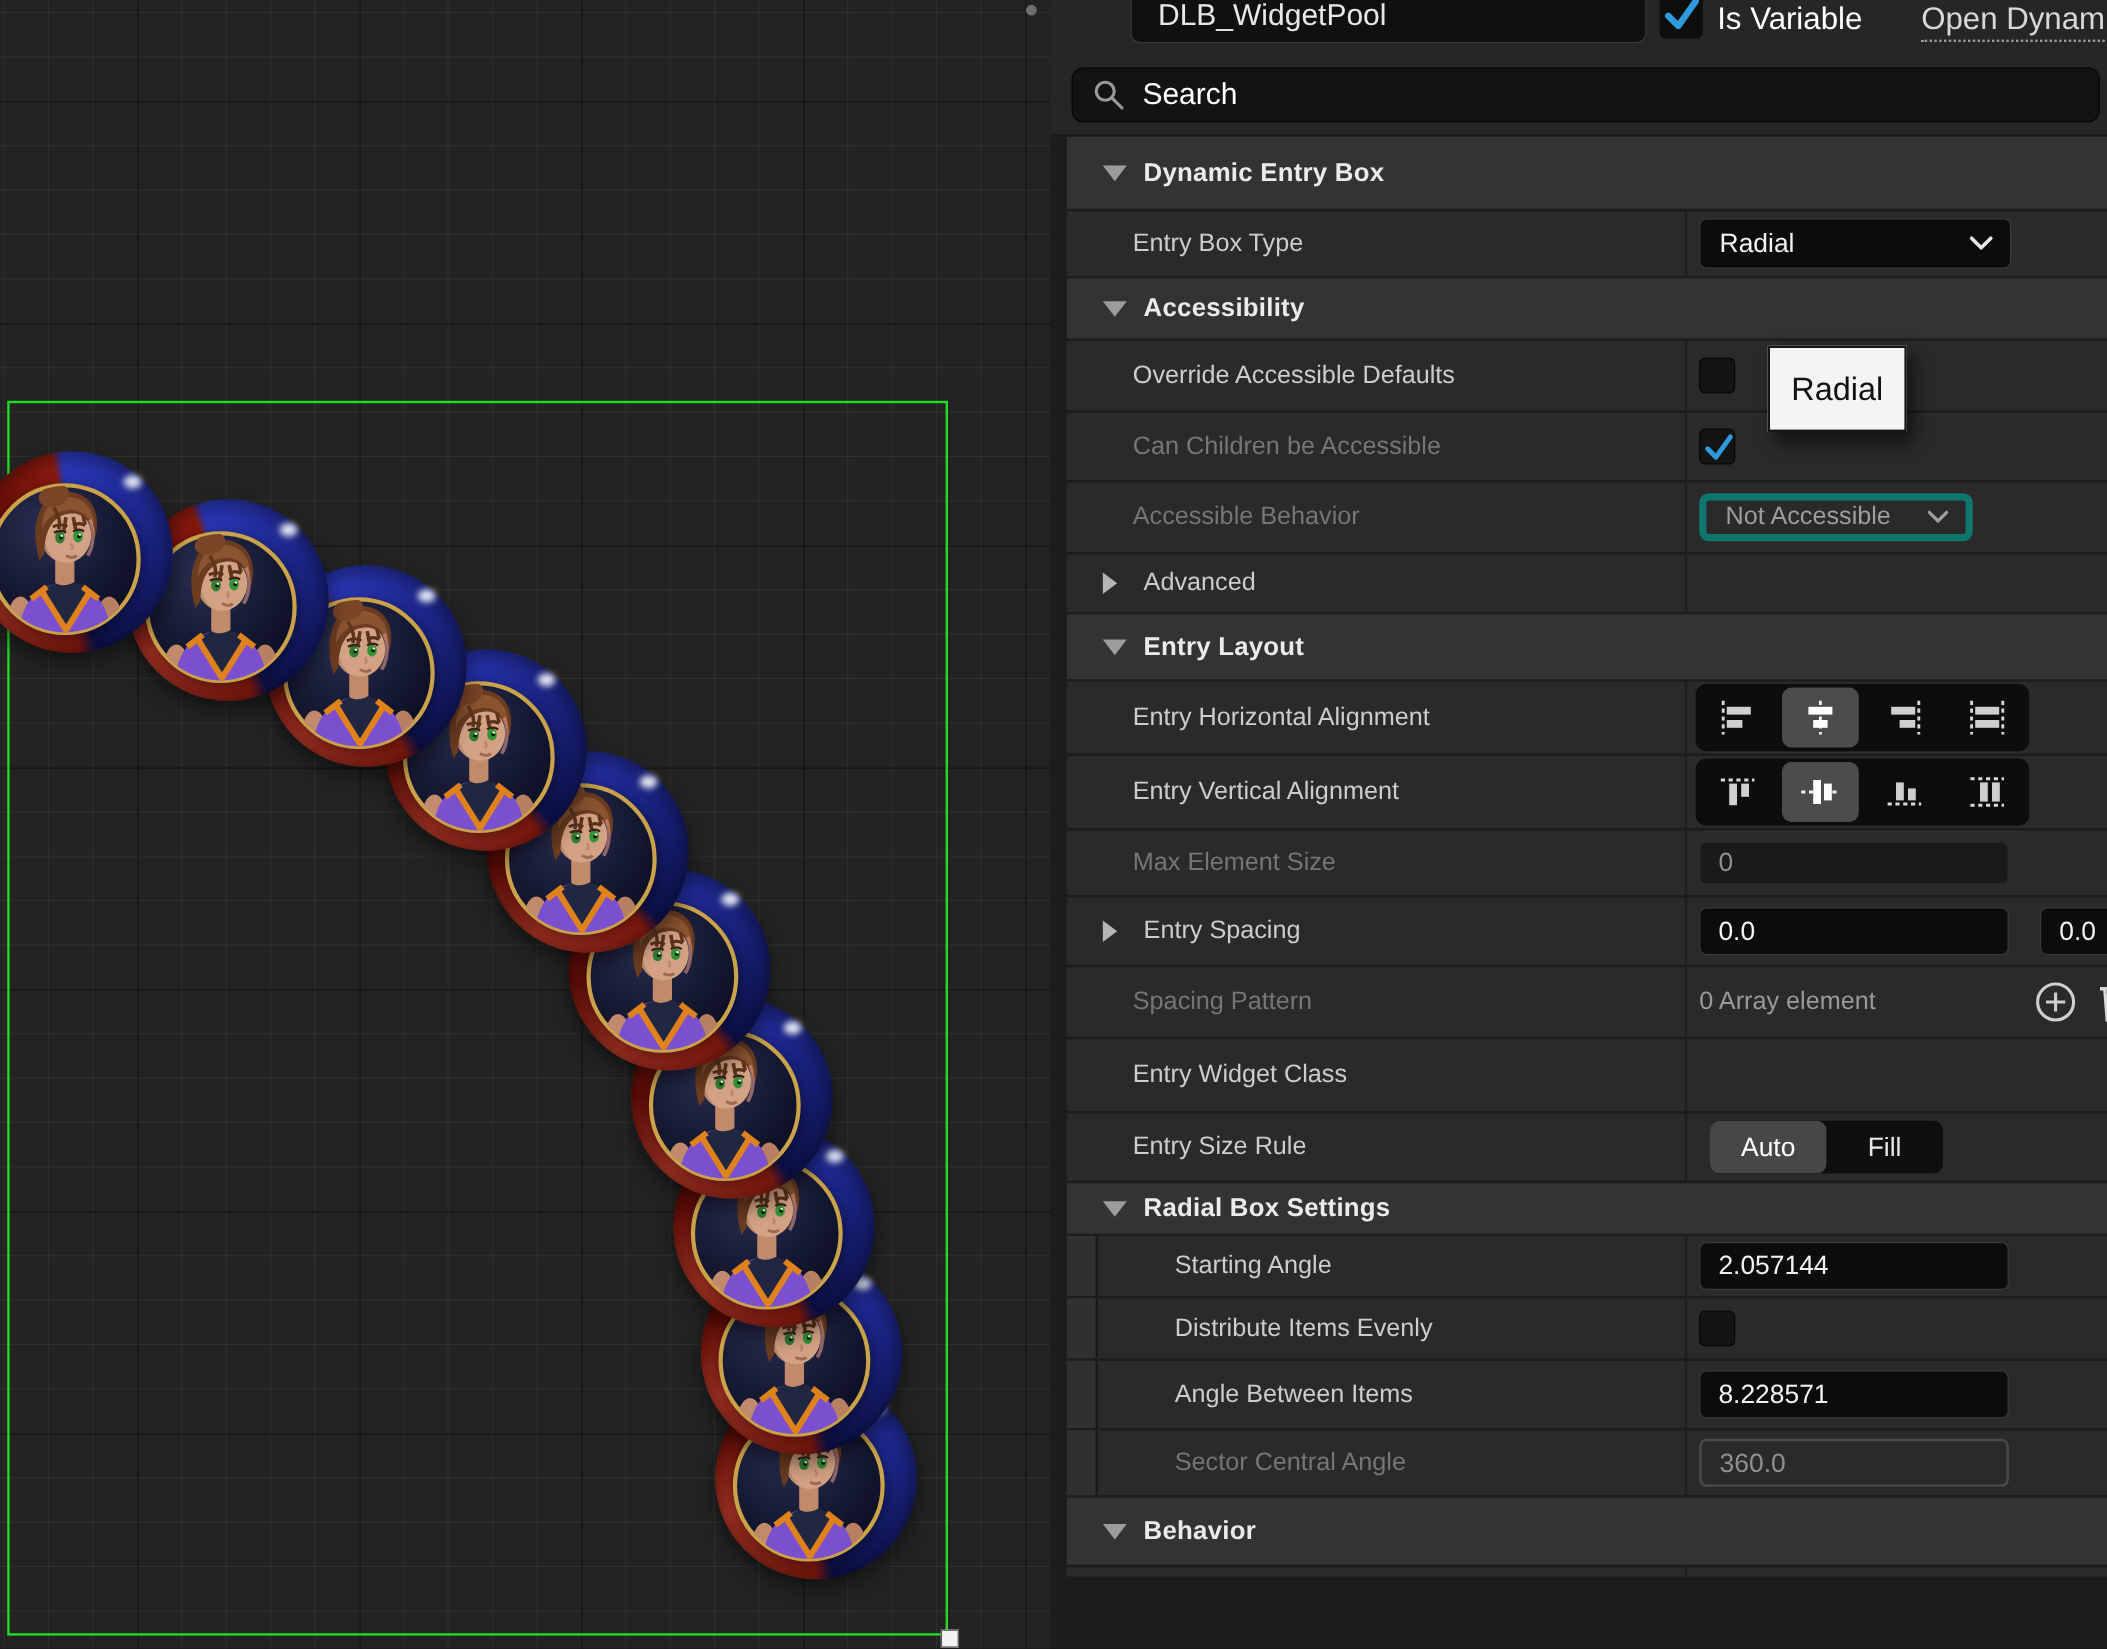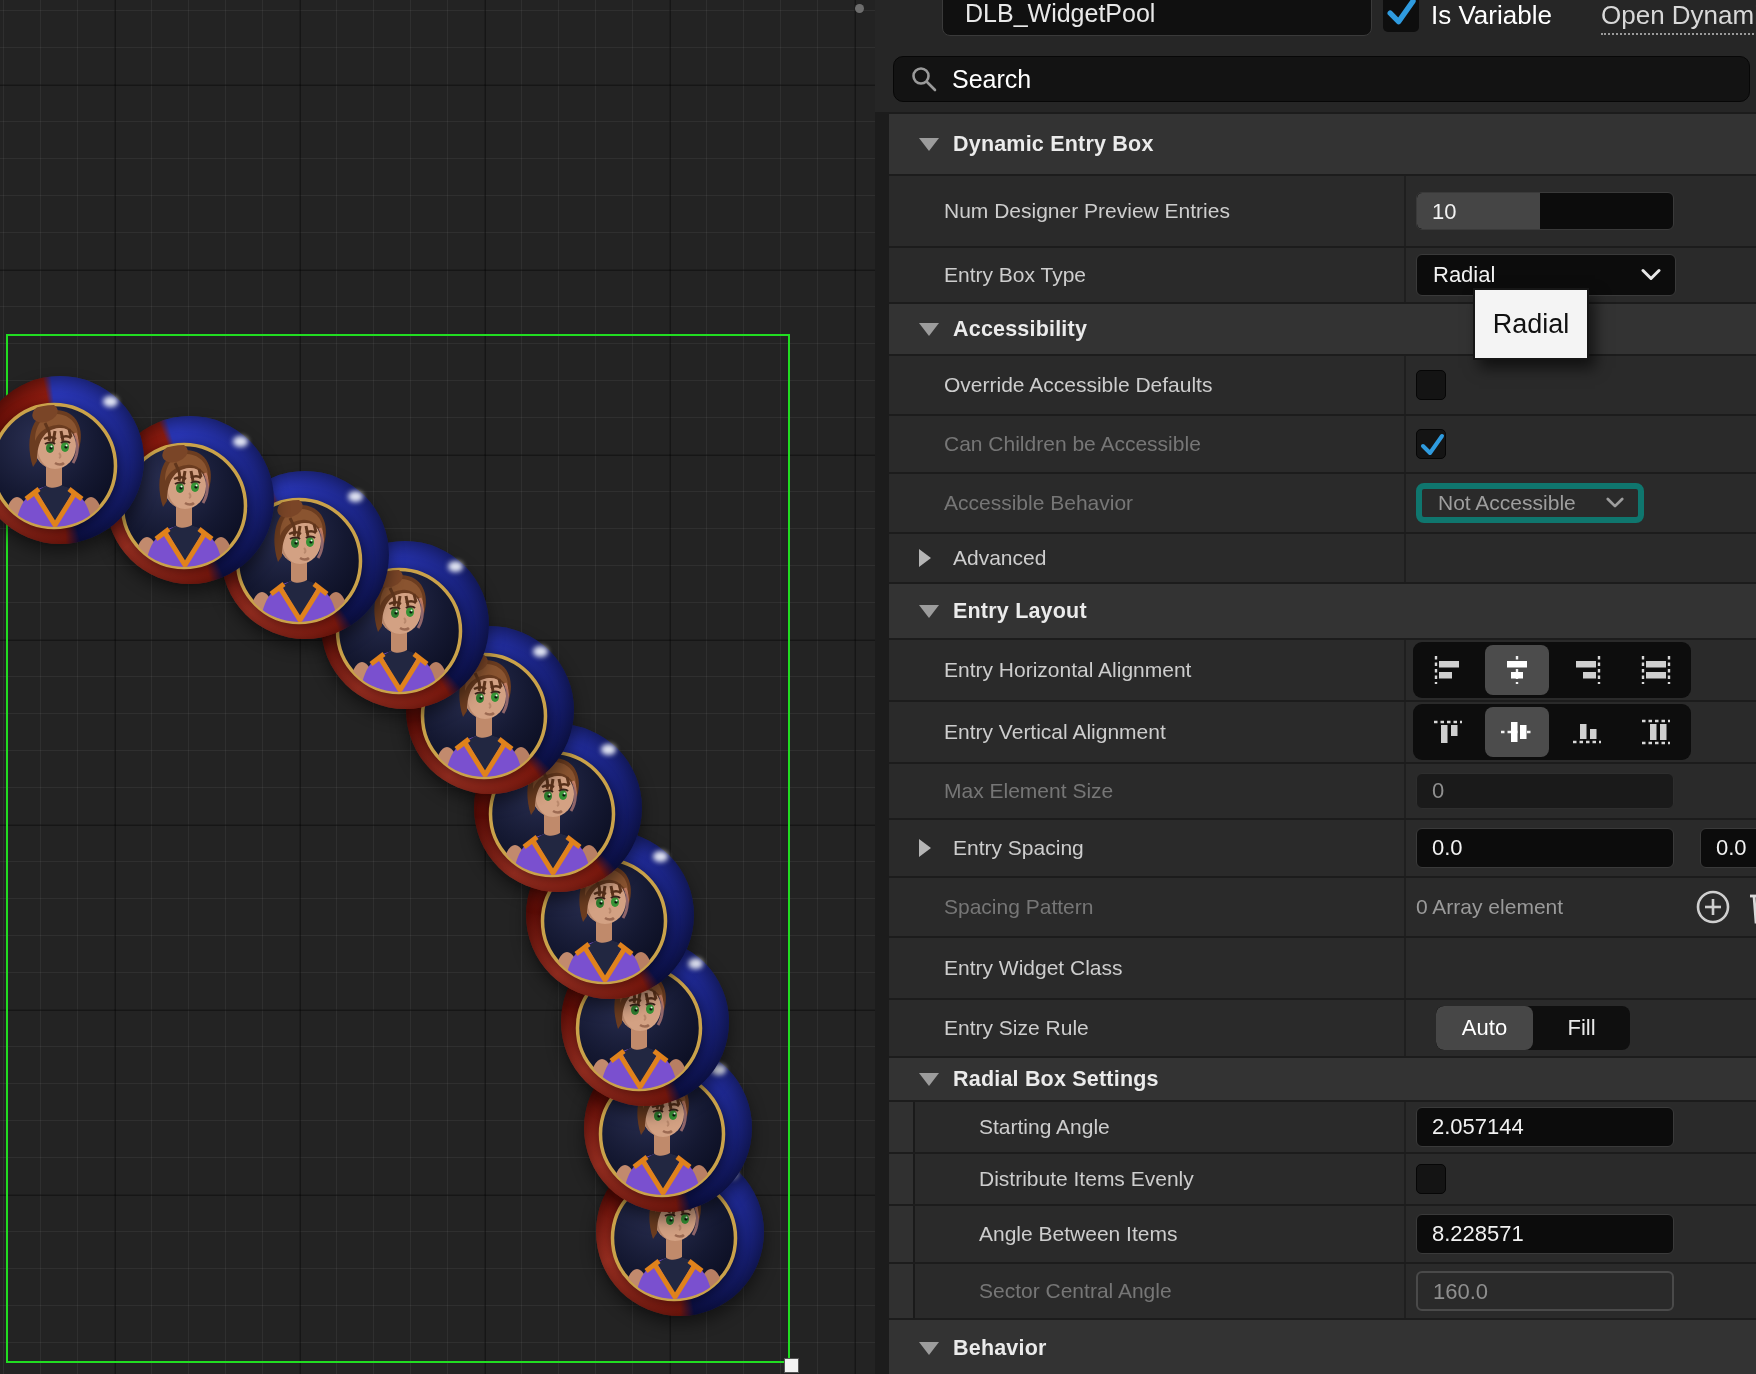"Num Designer Preview Entries" div.prow { html: <div> <div>Num Designer Preview Entries</div> <div> <div> <div></div> <div>10</div> </div> </div> </div> -> none }
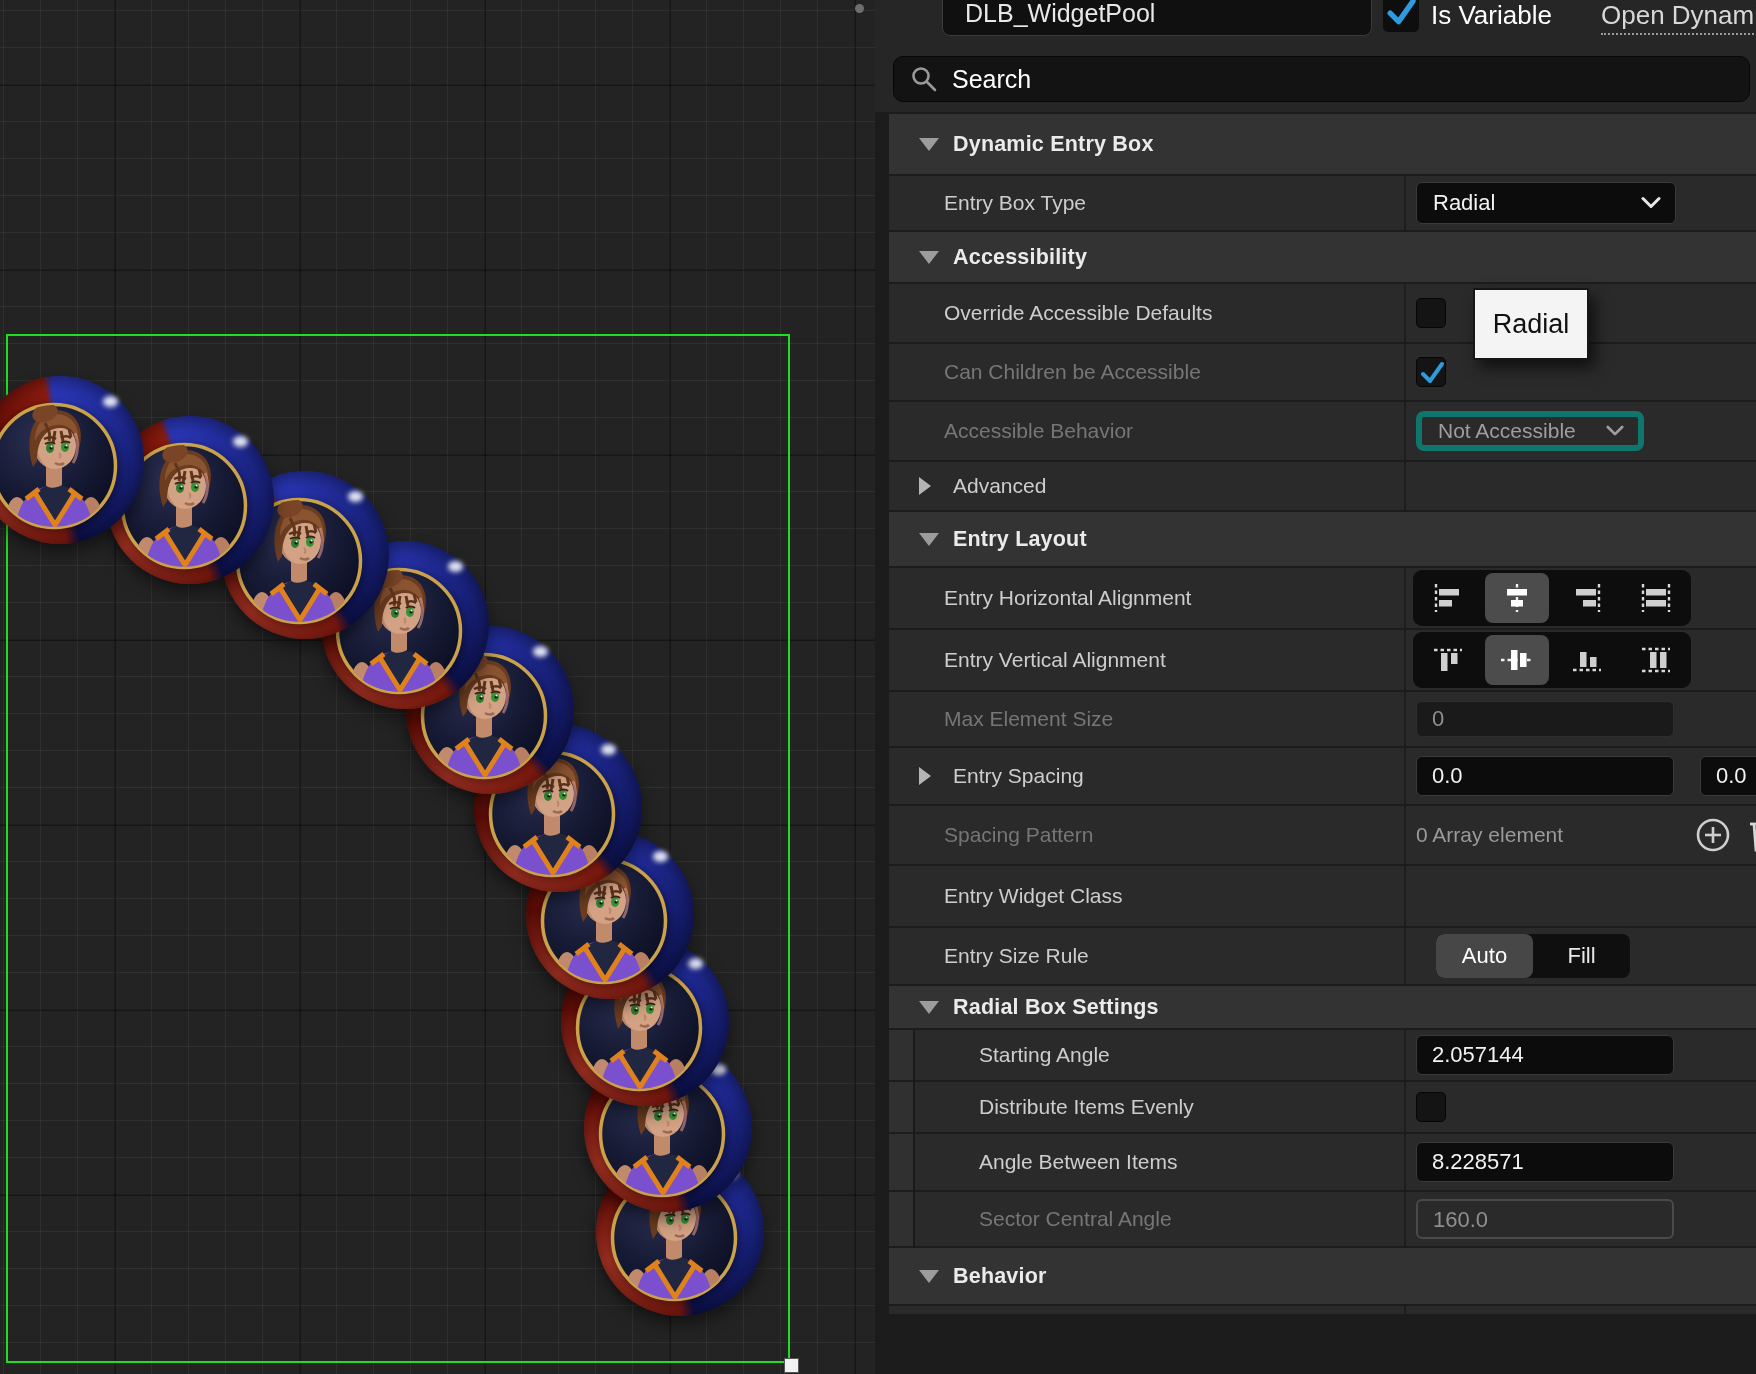"Auto" .segmented { left: 20px -> 9px }
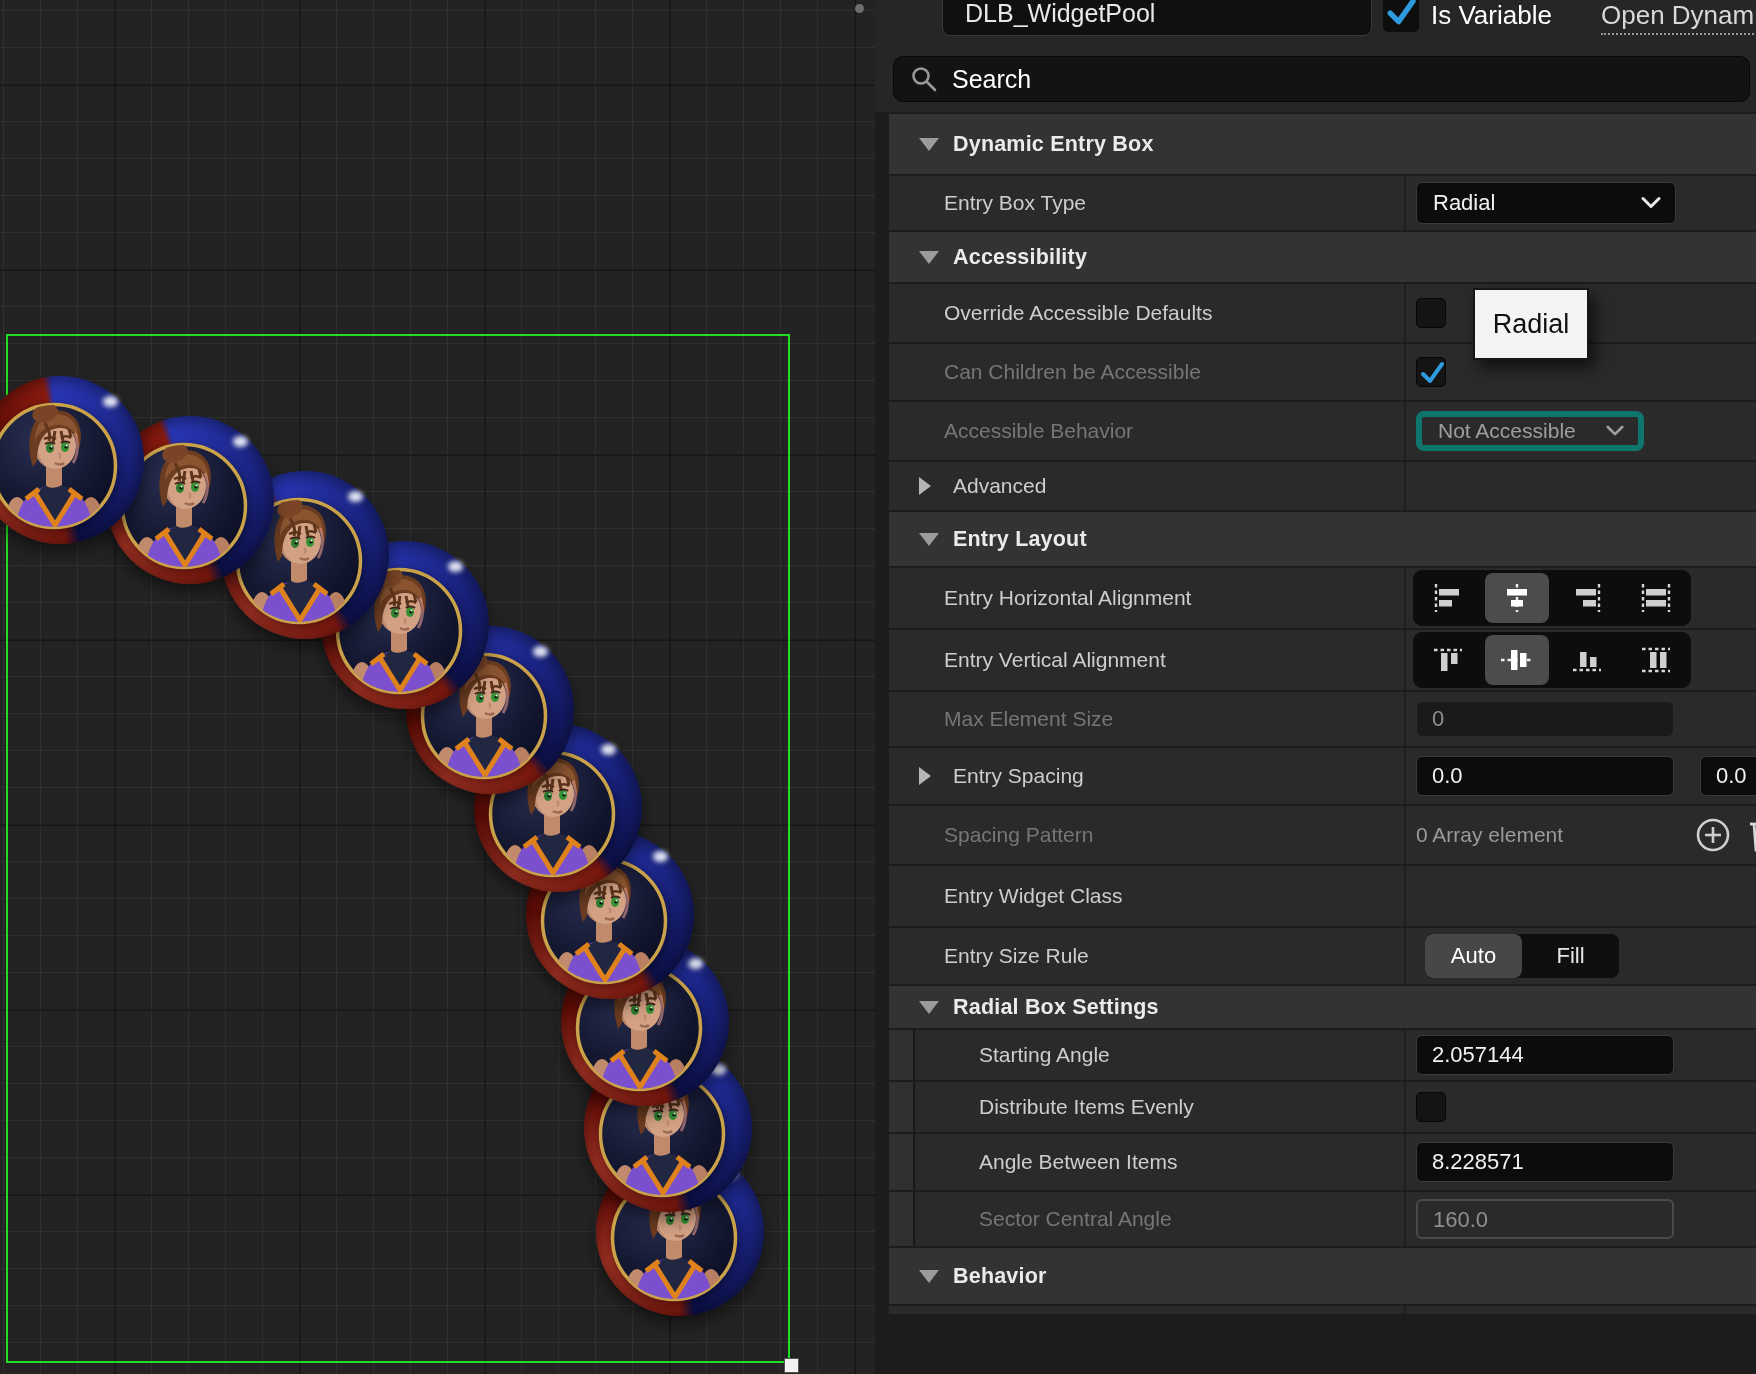"160.0" div.itxt { text: 160.0 -> 360.0 }
